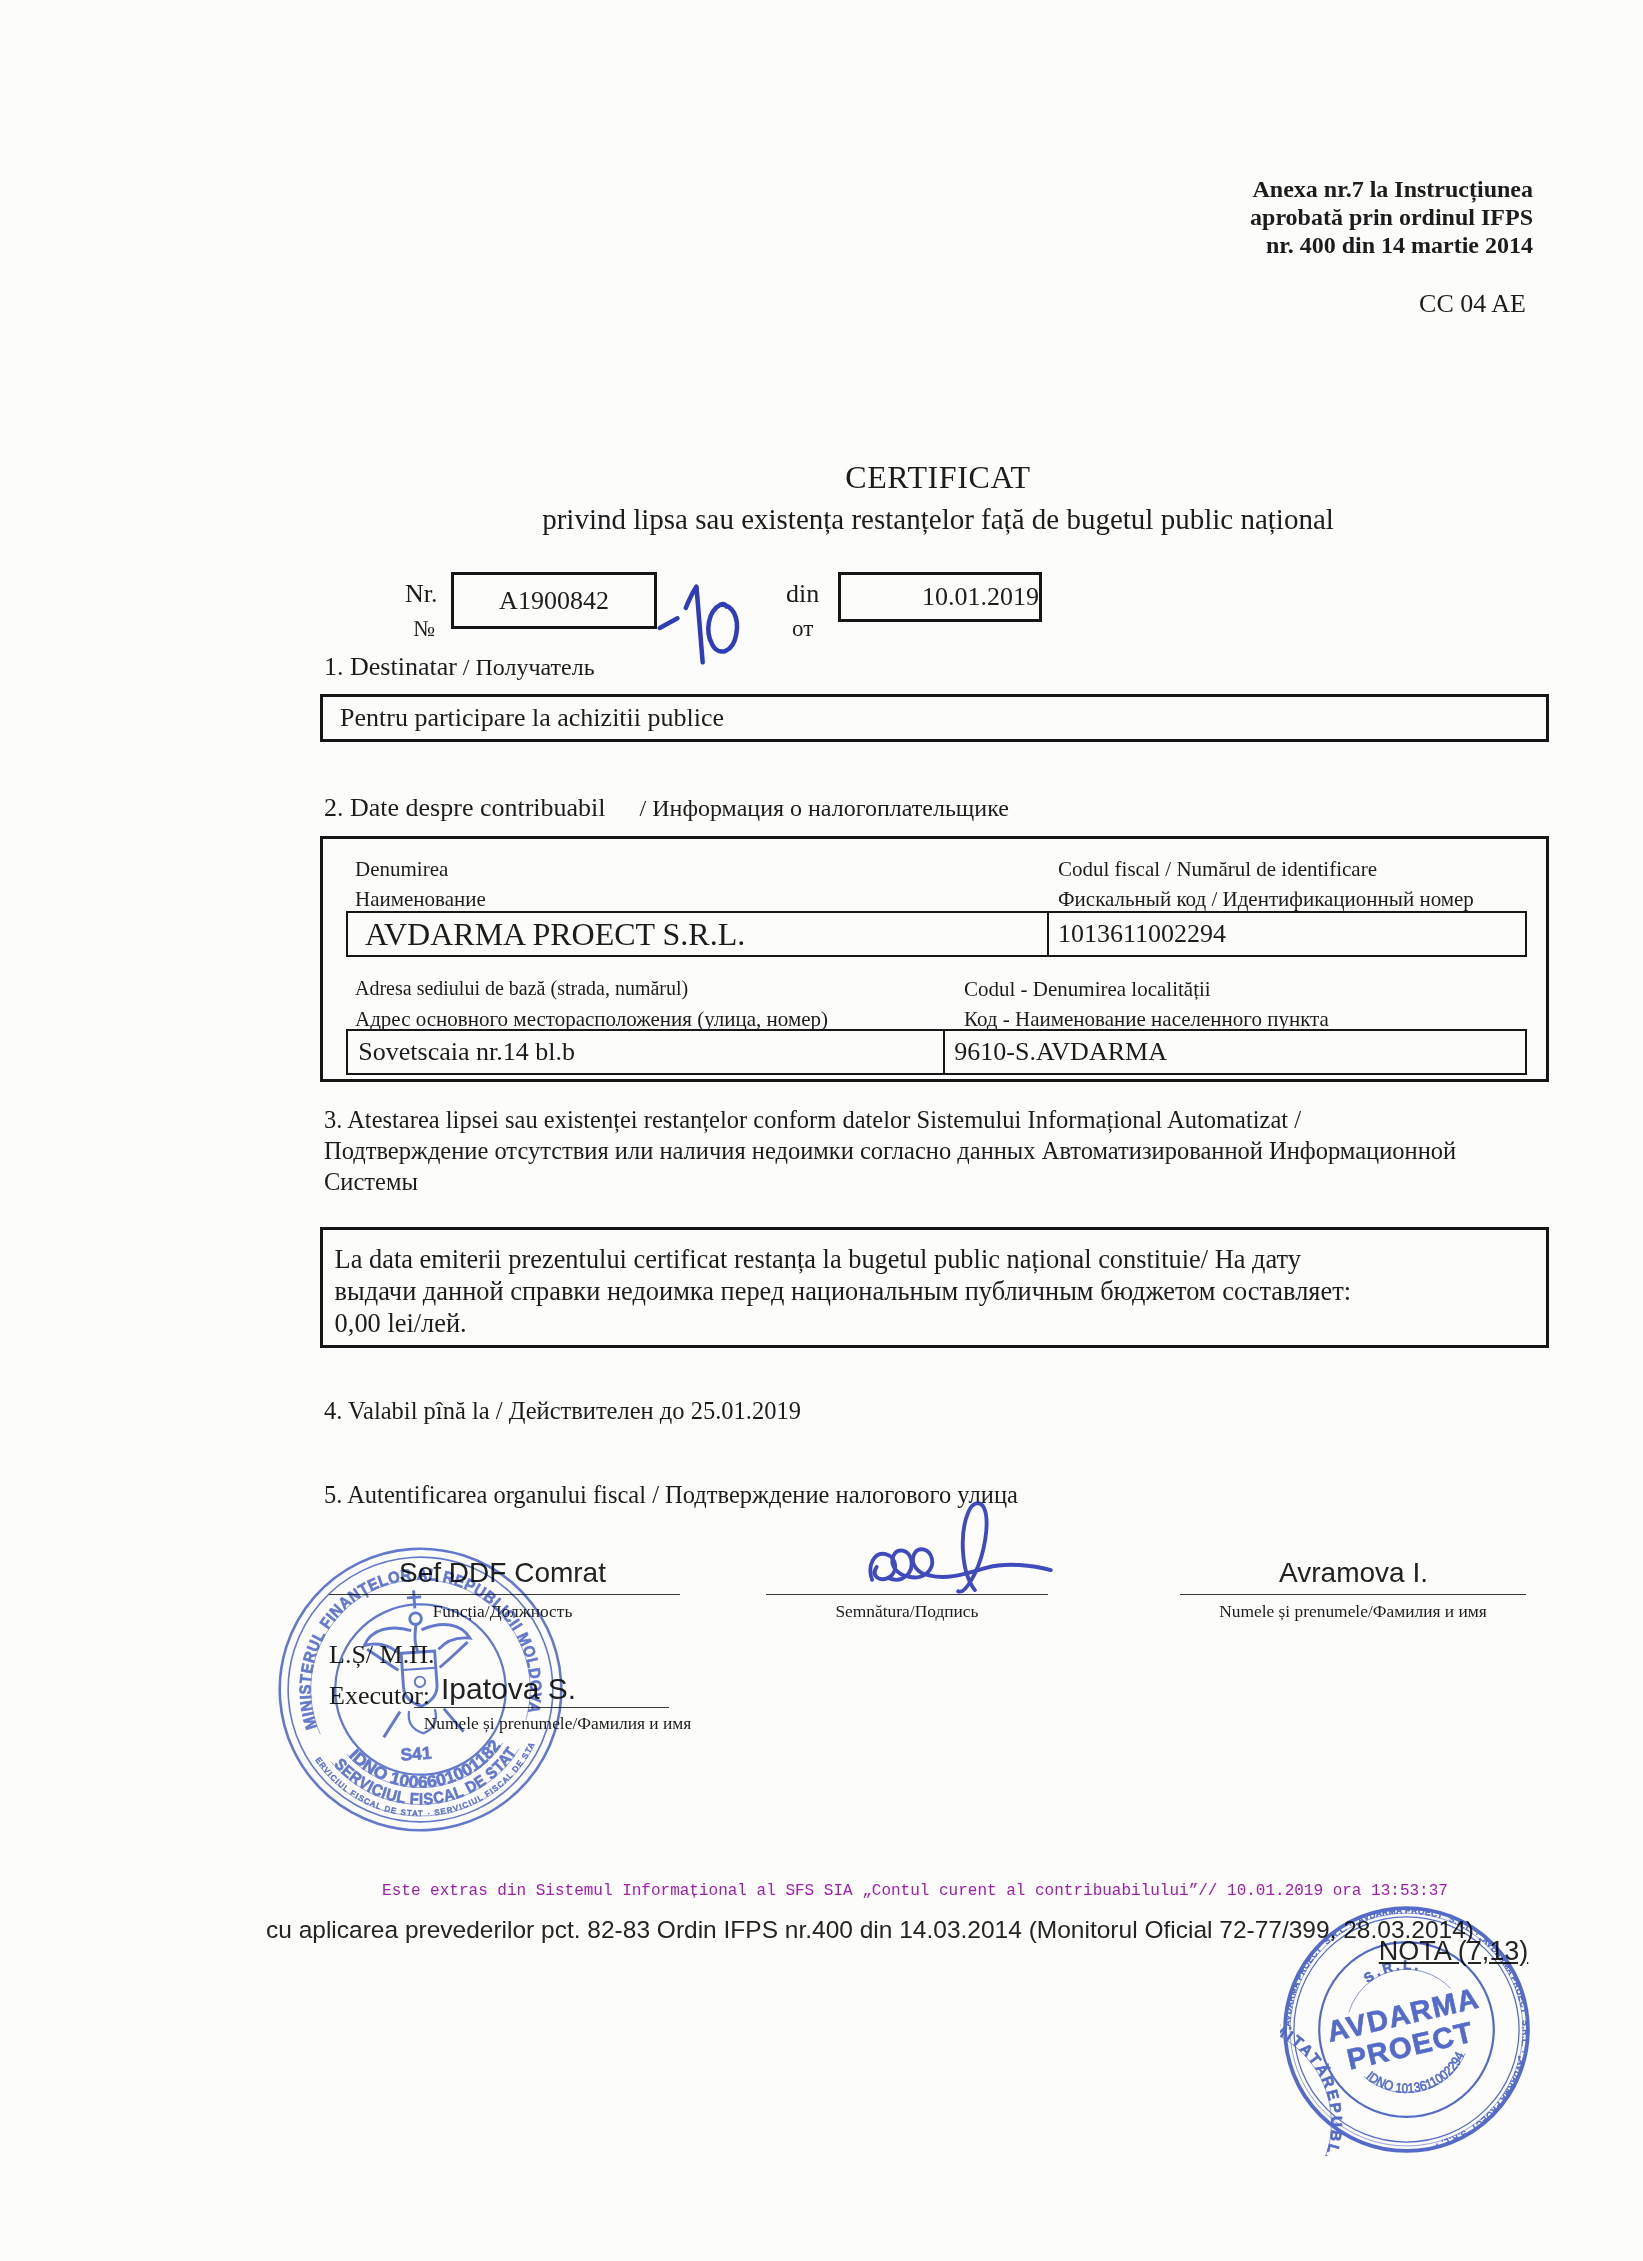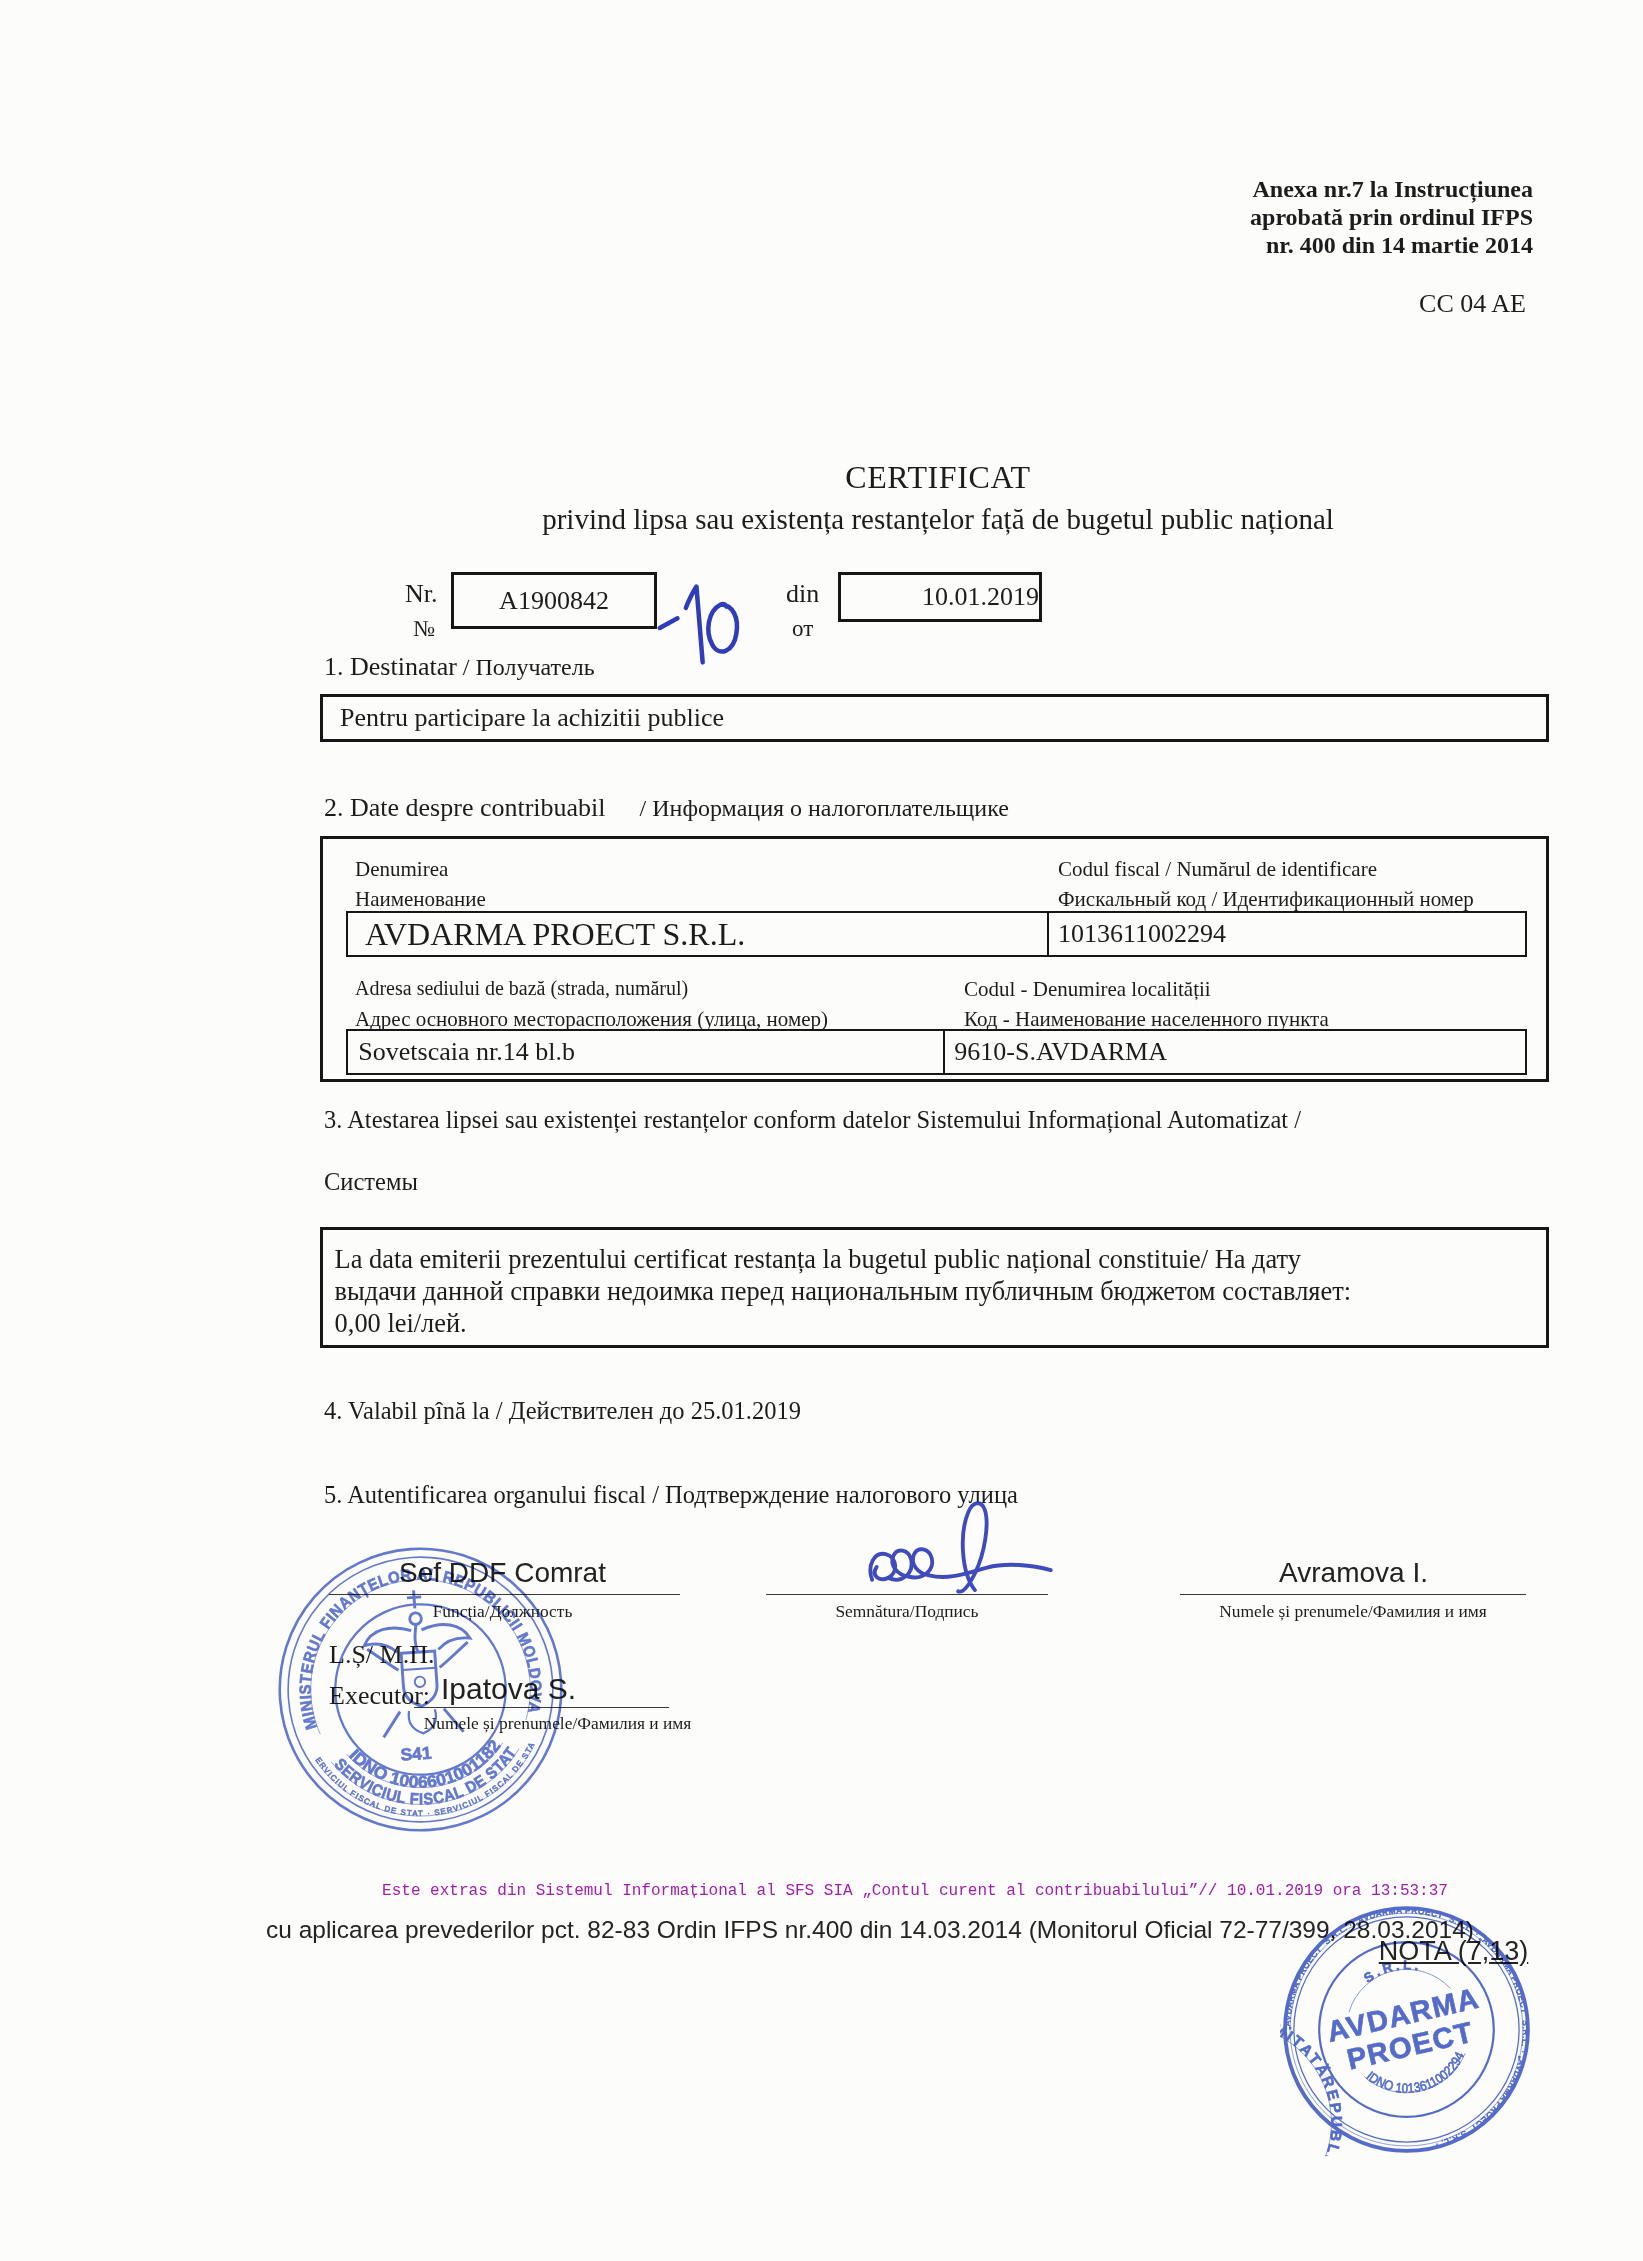"Подтверждение отсутствия или наличия" span { html: none -> <span>Подтверждение отсутствия или наличия недоимки согласно данных Автоматизированной Информационной</span> }
